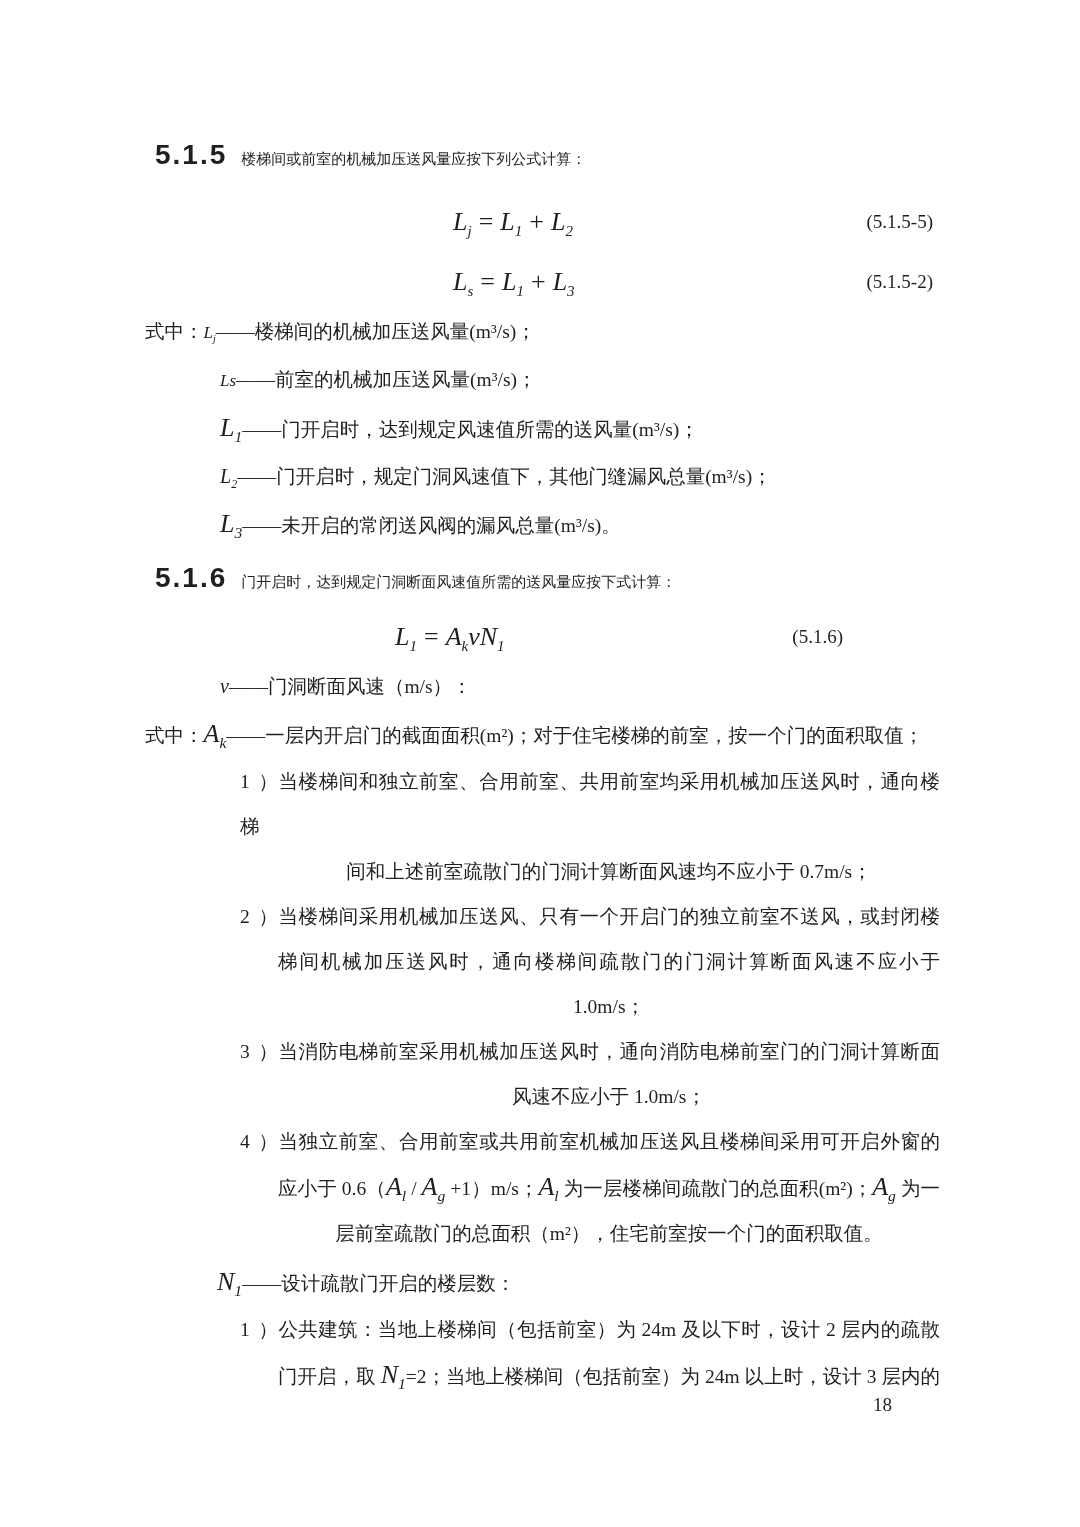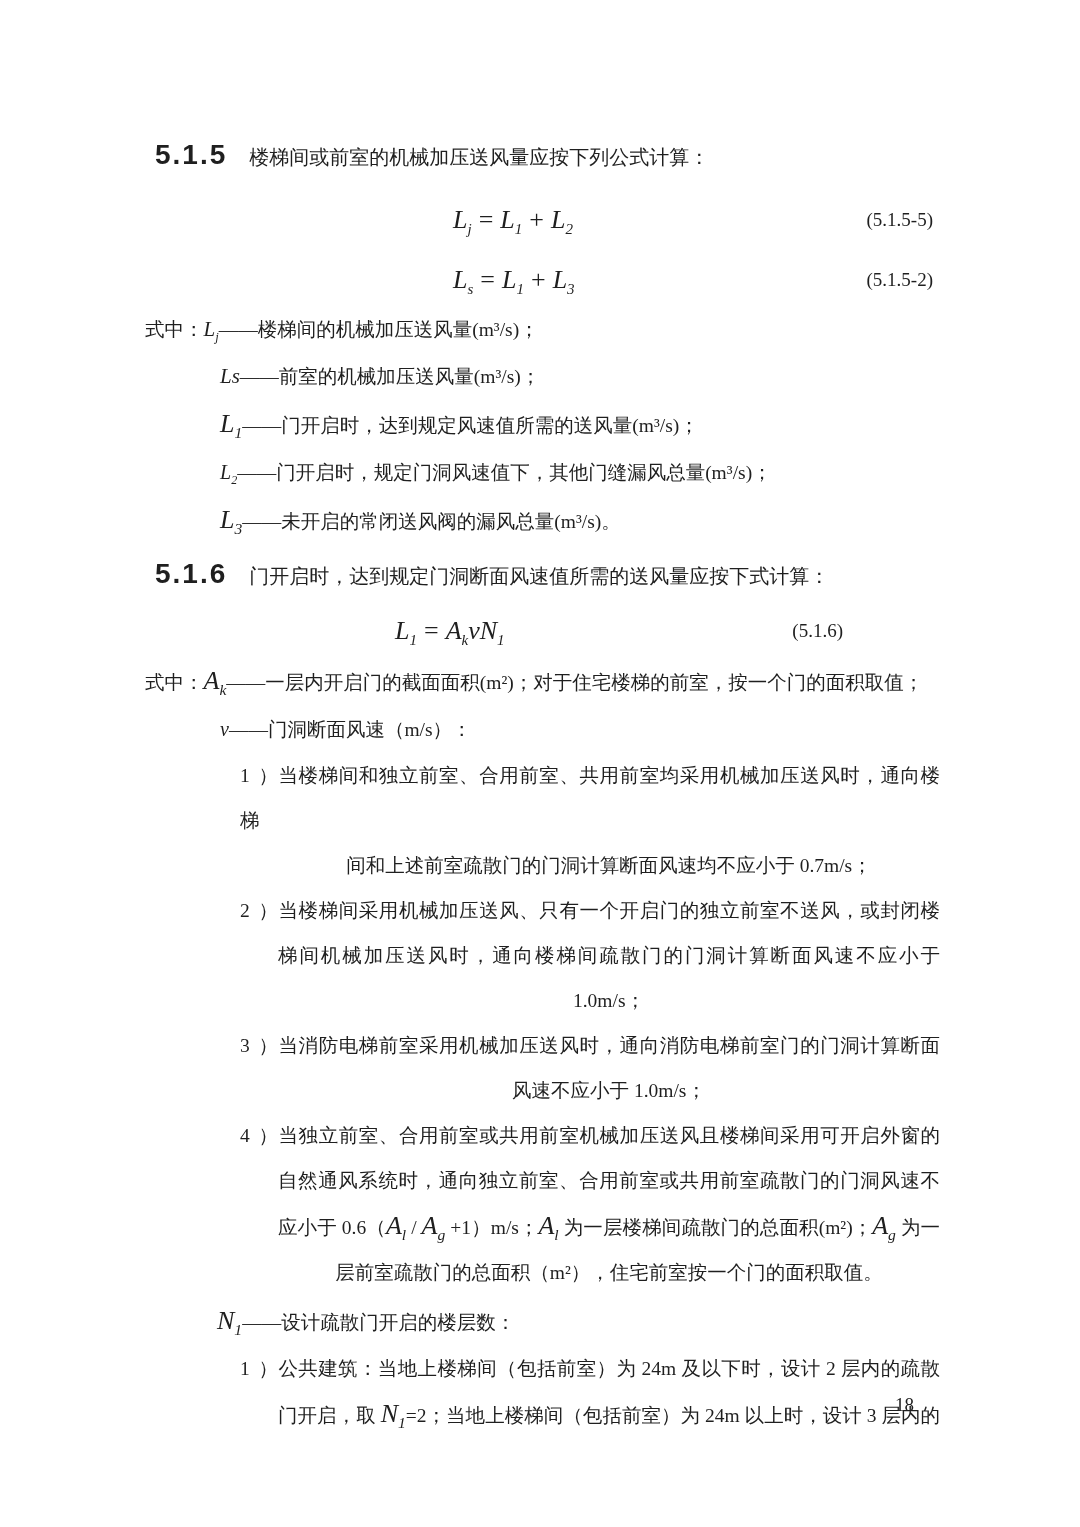"楼梯间或前室的机械加压送风量应按下列公式计算：" .htext { font-size: 20px -> 15px; margin-left: 8px -> none }
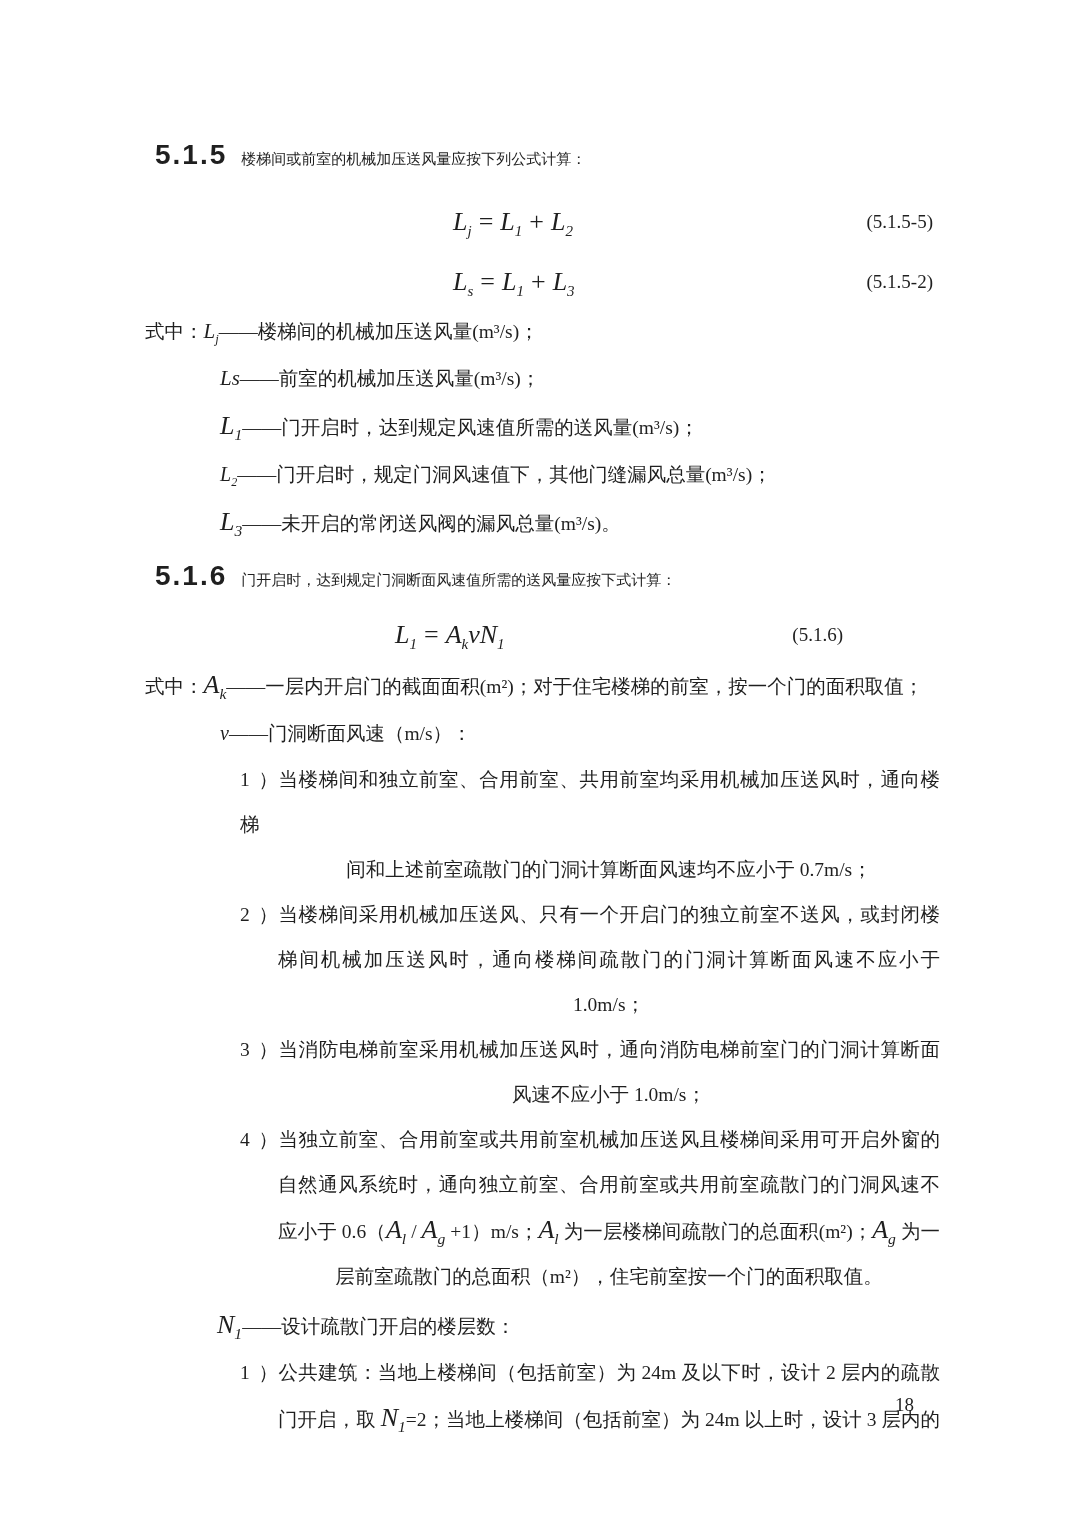"Lj" .v-sm { font-size: 21px -> 17px }
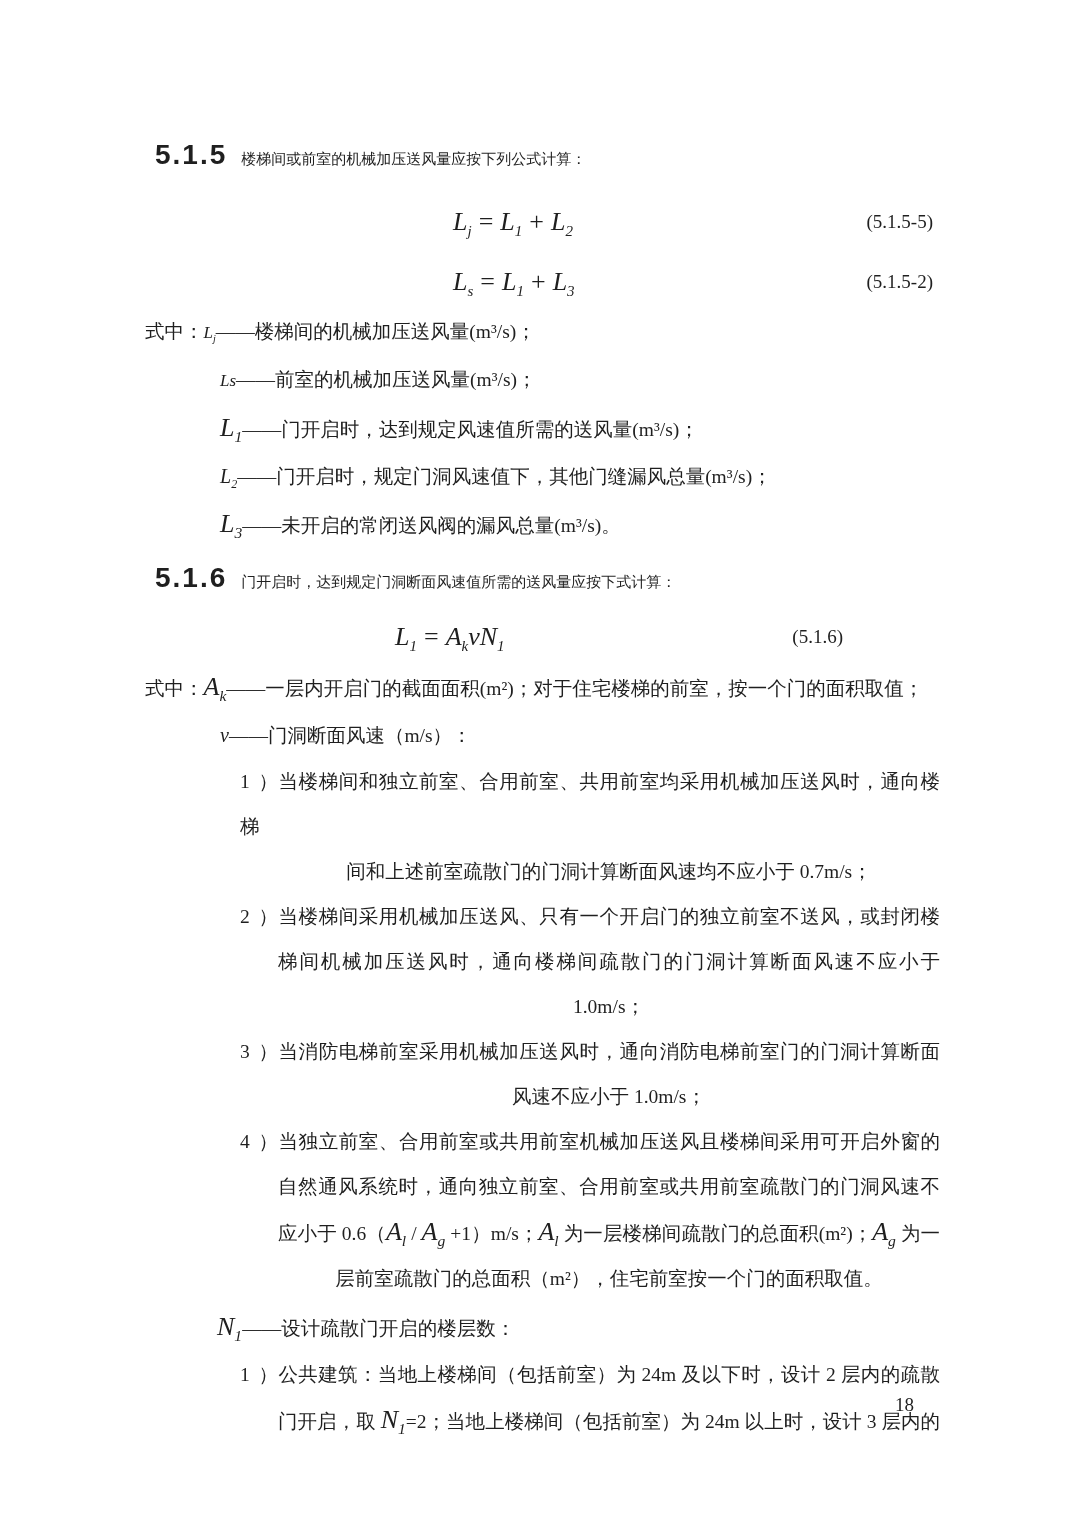"式中：Ak——一层内开启门的截面面积(m²)；对于住宅楼梯的前室，按一个门的面积" div.line { order: before "v——门洞断面风速（m/s）：" -> after "v——门洞断面风速（m/s）：" }
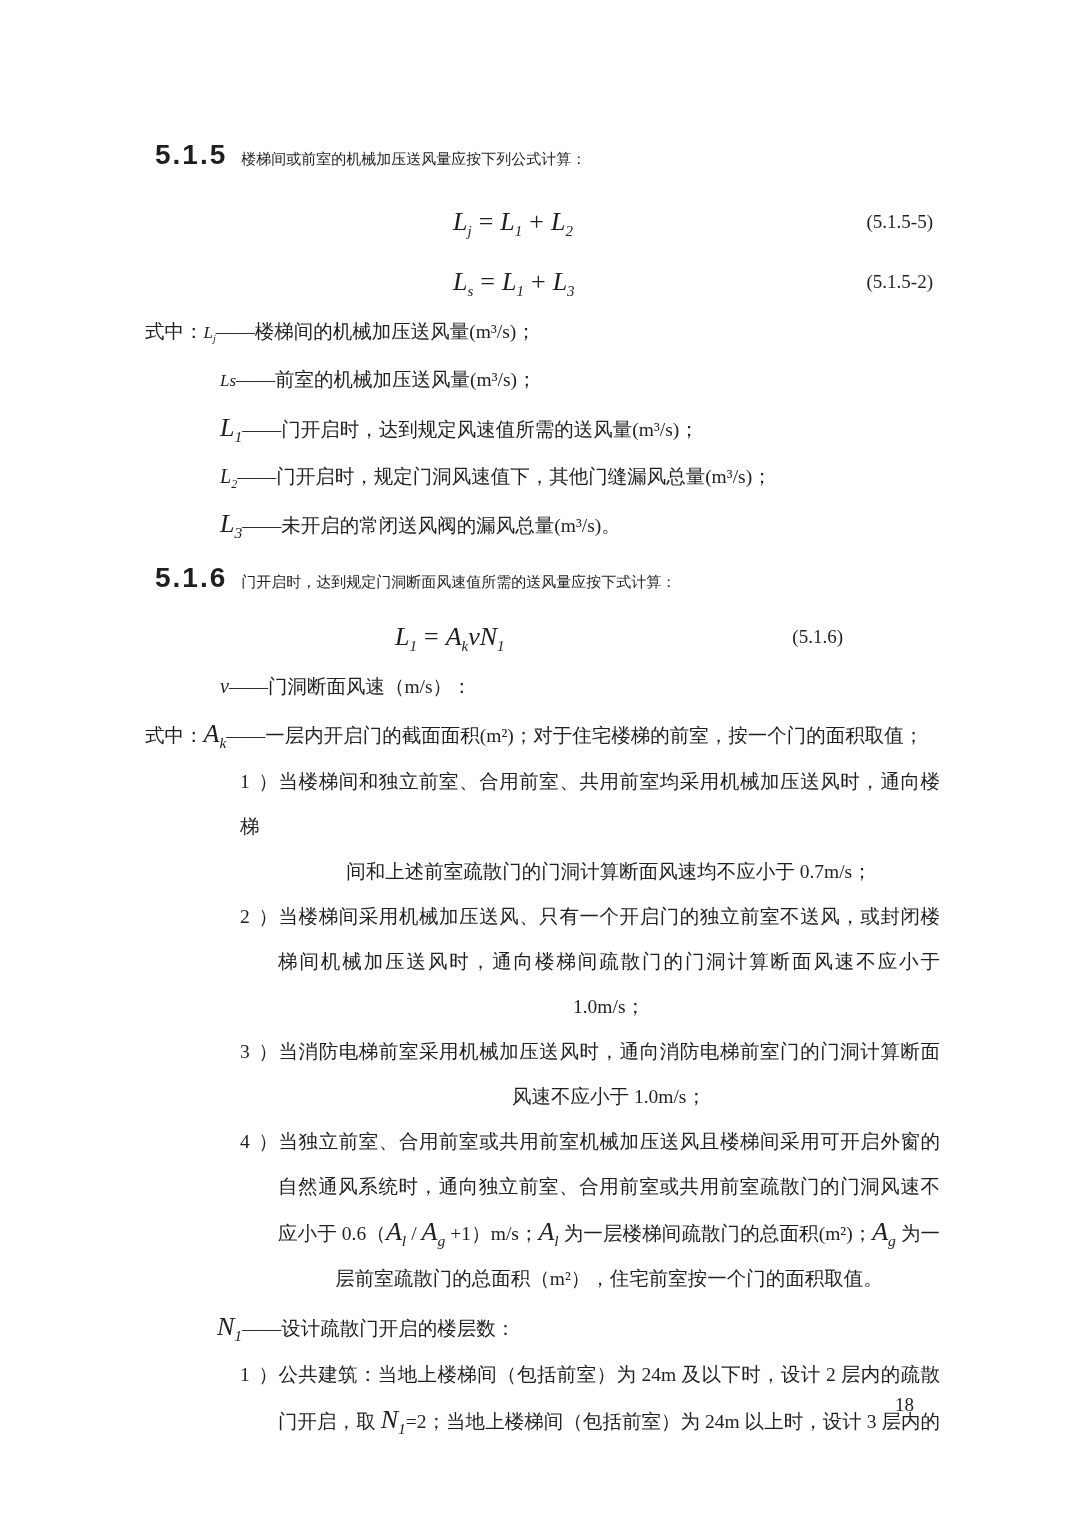"自然通风系统时，通向独立前室、合用前室或共用前室疏散门的门洞风速不" div.line { html: <div><span>自然通风系统时，通向独立前室、合用前室或共用前室疏散门的门洞风速不</span></div> -> none }
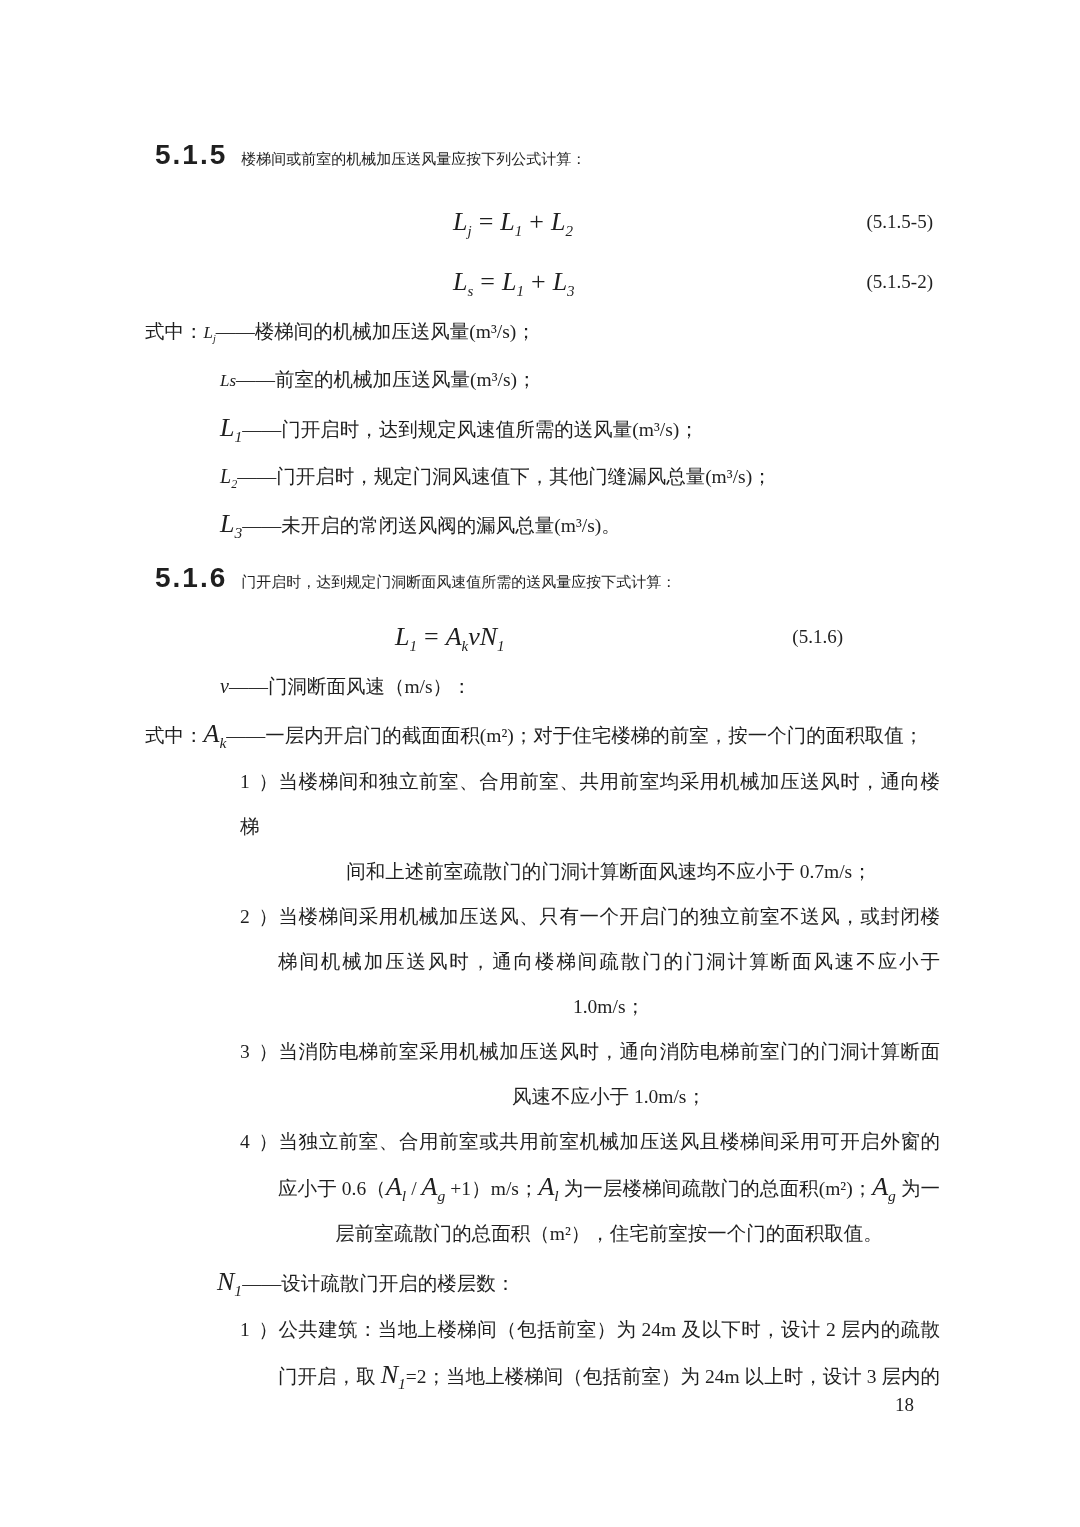"18" .pagenum { left: 895px -> 873px }
